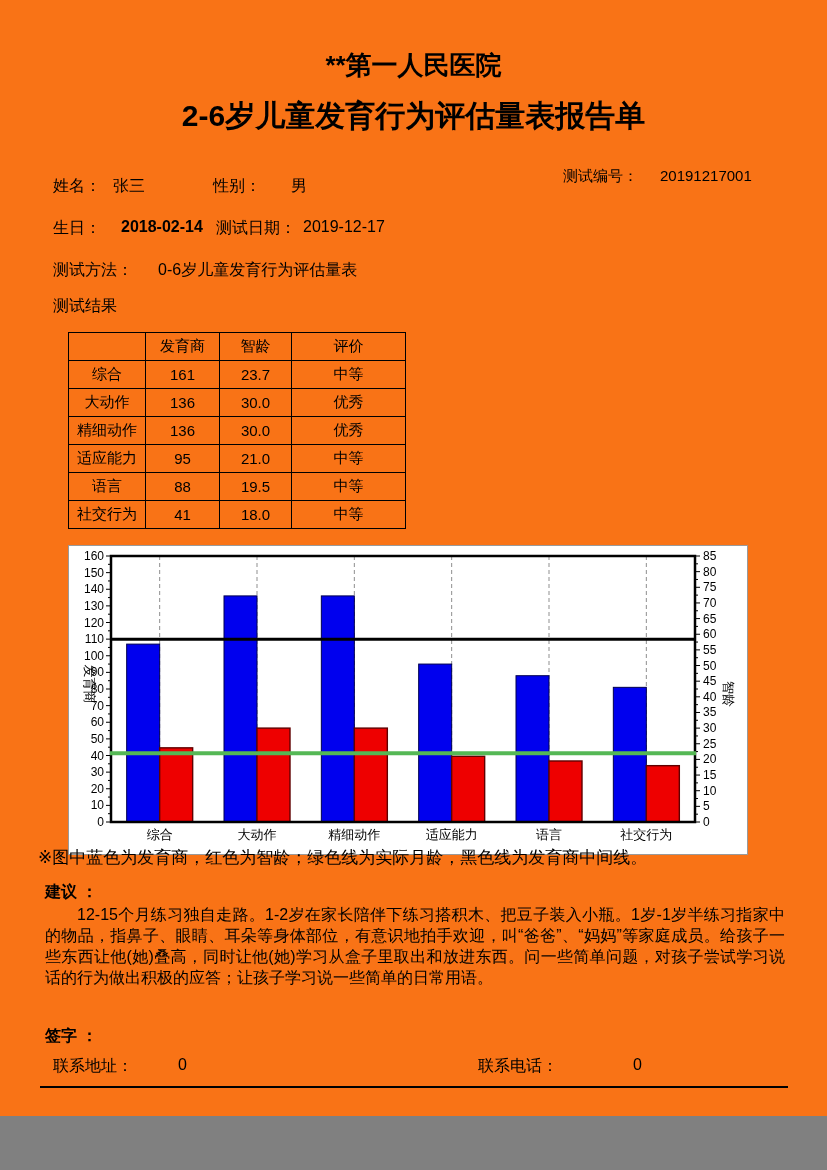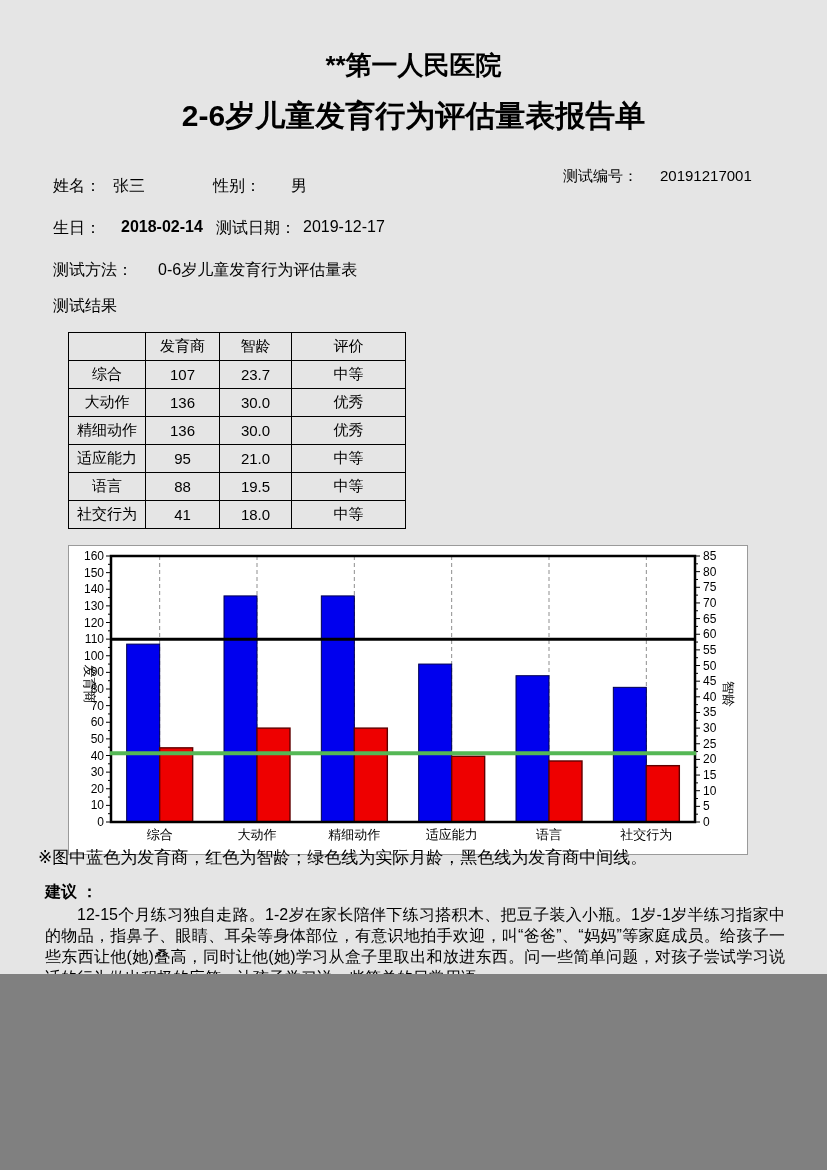"**第一人民医院" .page { background: #e5e5e5 -> #f97316; height: 974px -> 1116px }
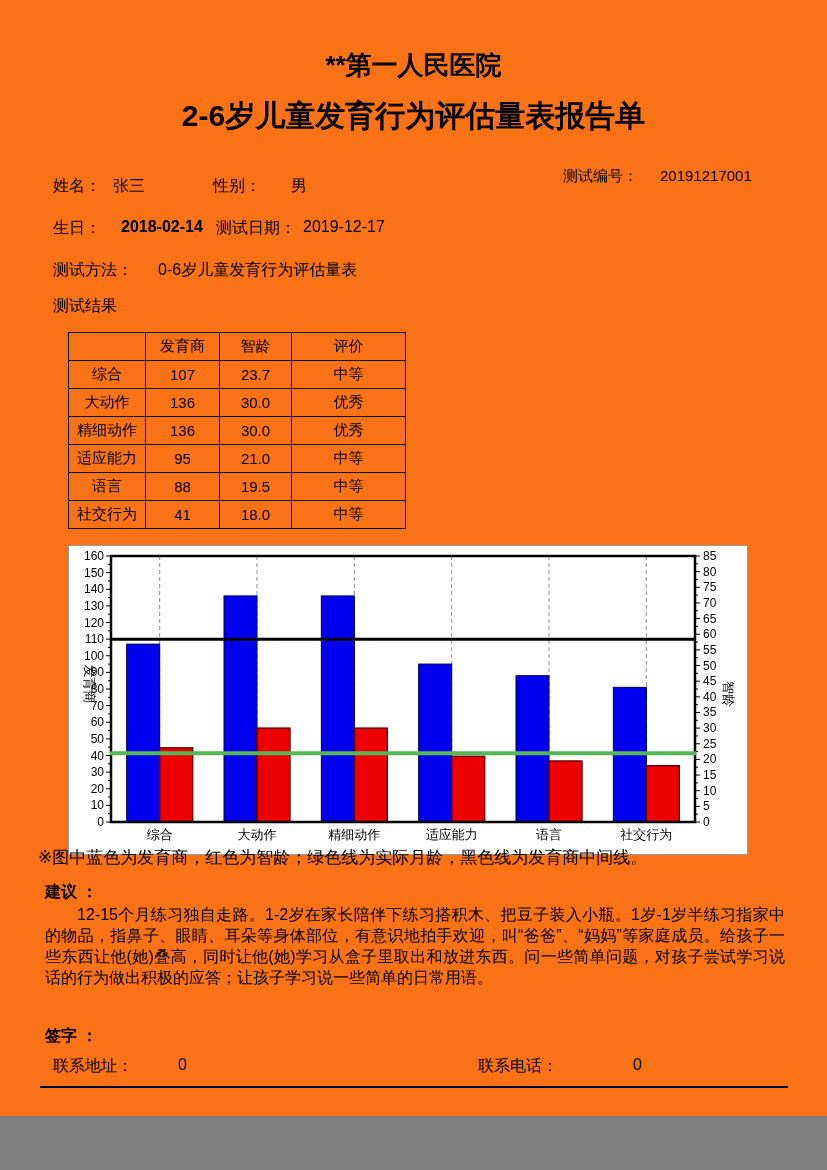"107" td.c1 { text: 107 -> 161 }
